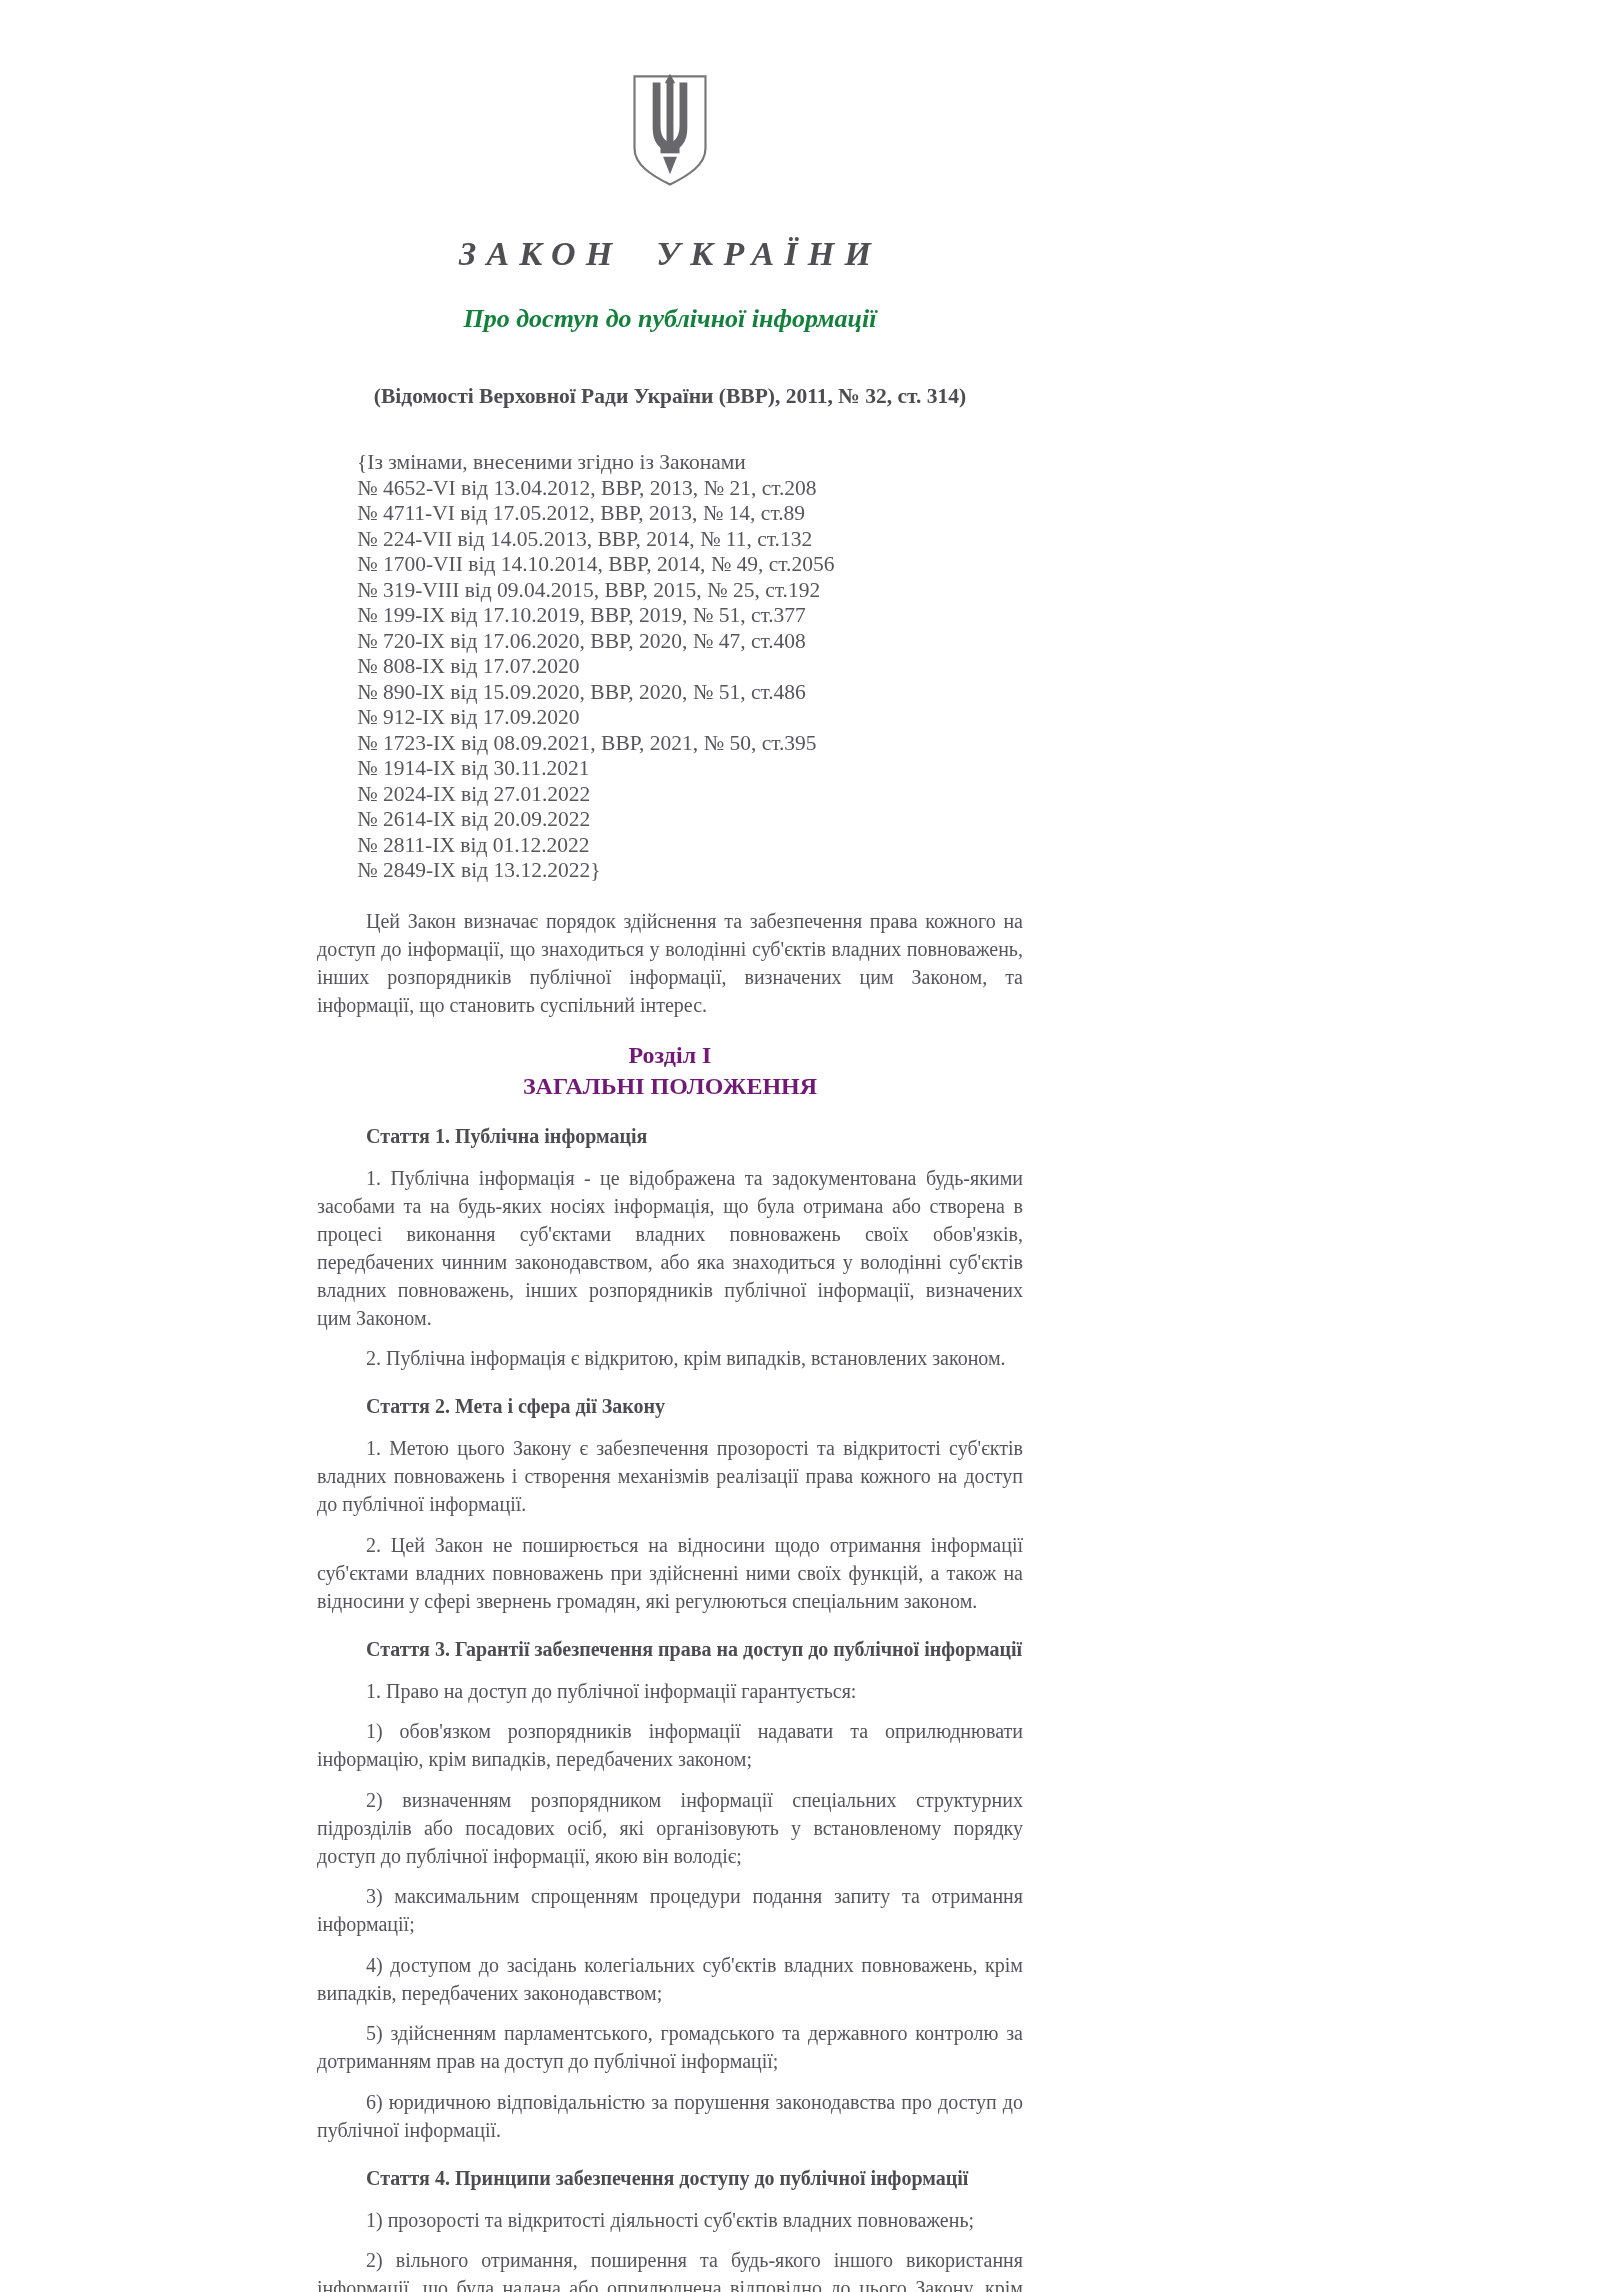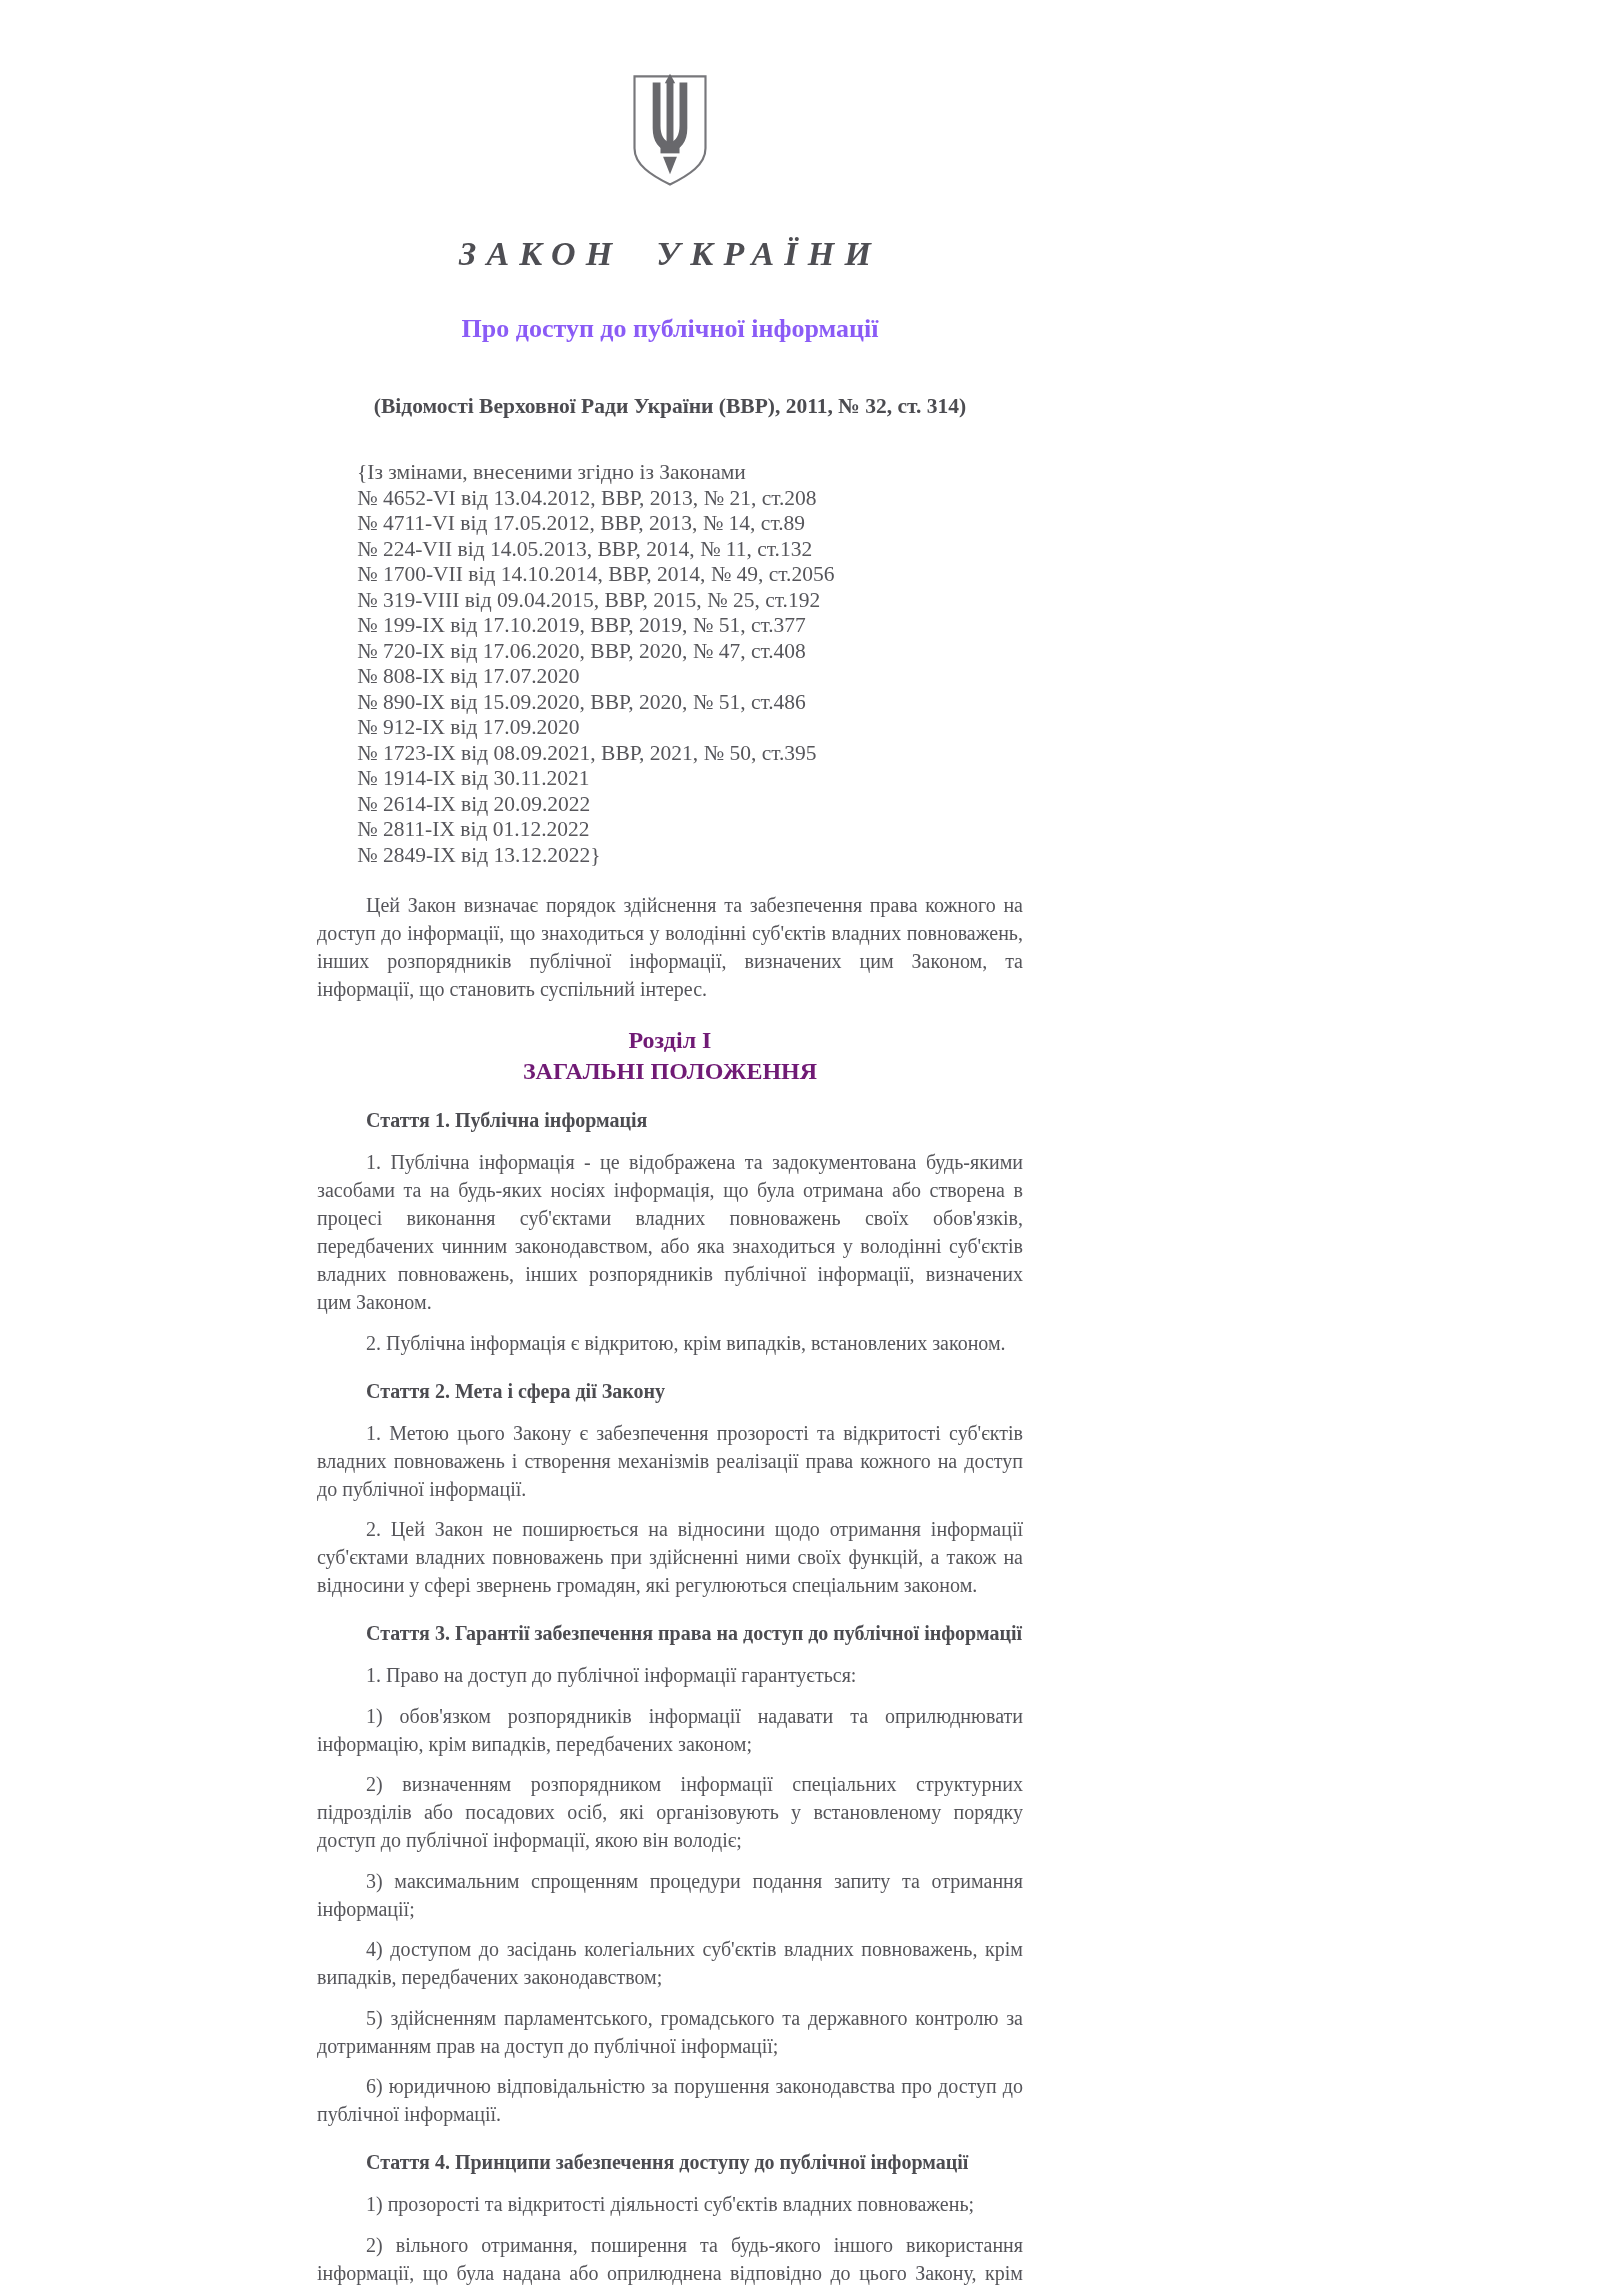"Про доступ до публічної інформації" .doc-title { color: #8b5cf6 -> #15803d; font-style: none -> italic; margin-top: 41px -> 31px }
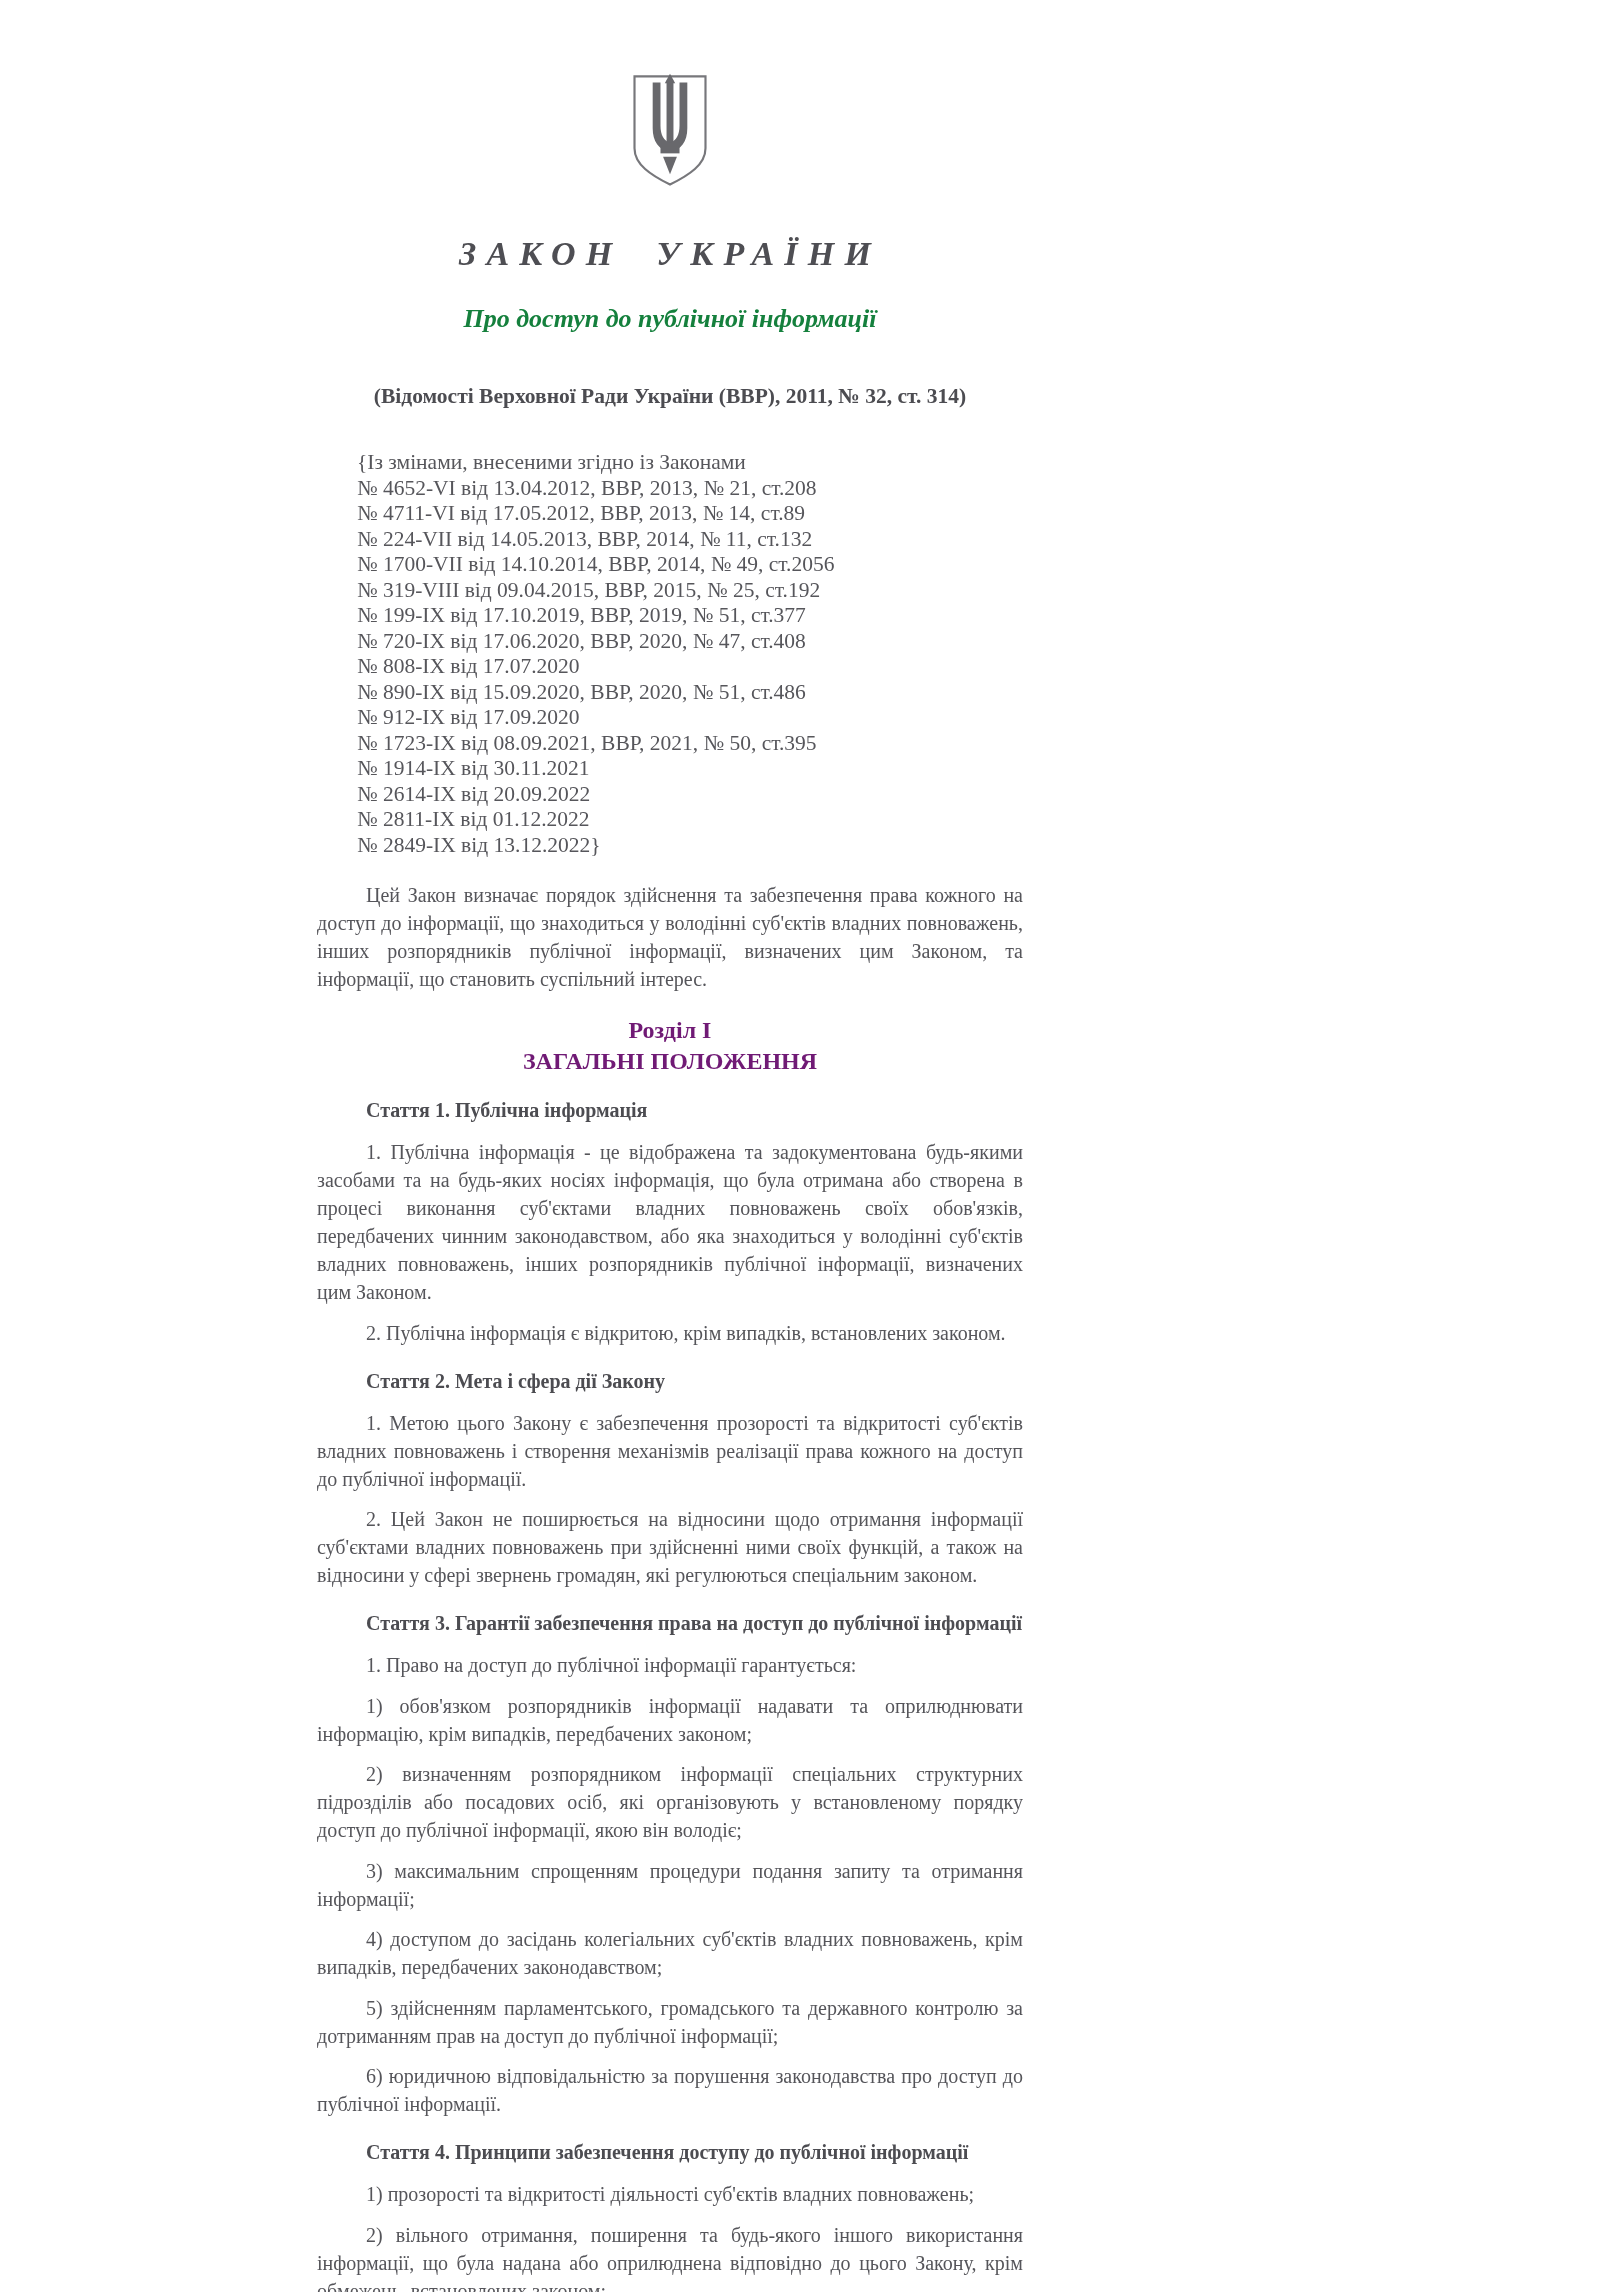"№ 2024-IX від 27.01.2022" div { html: none -> <div>№ 2024-IX від 27.01.2022</div> }
